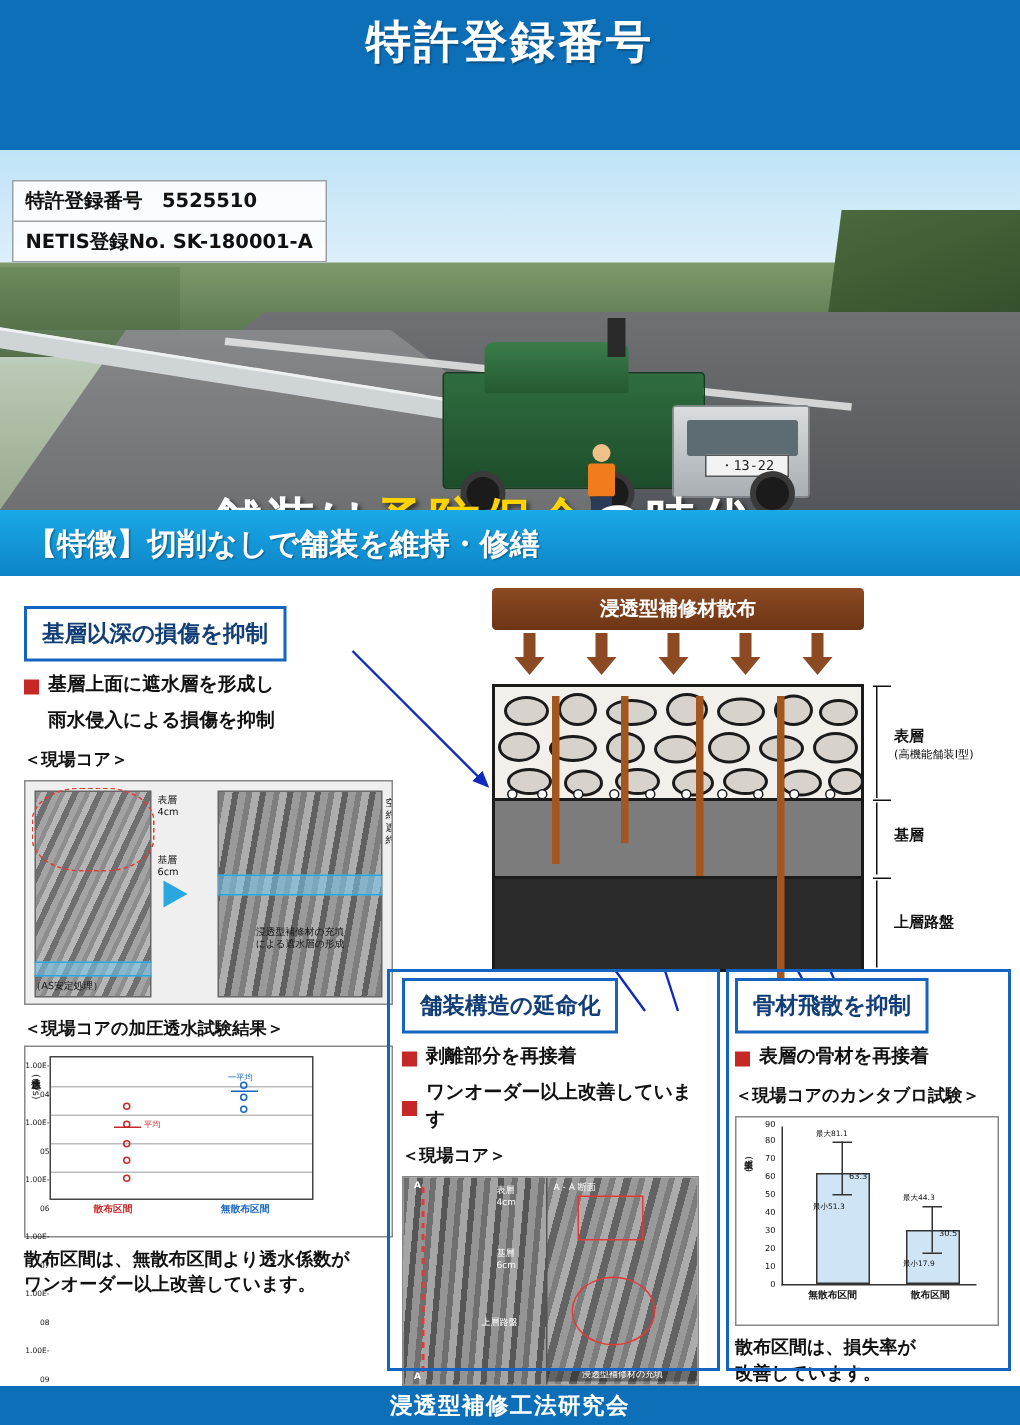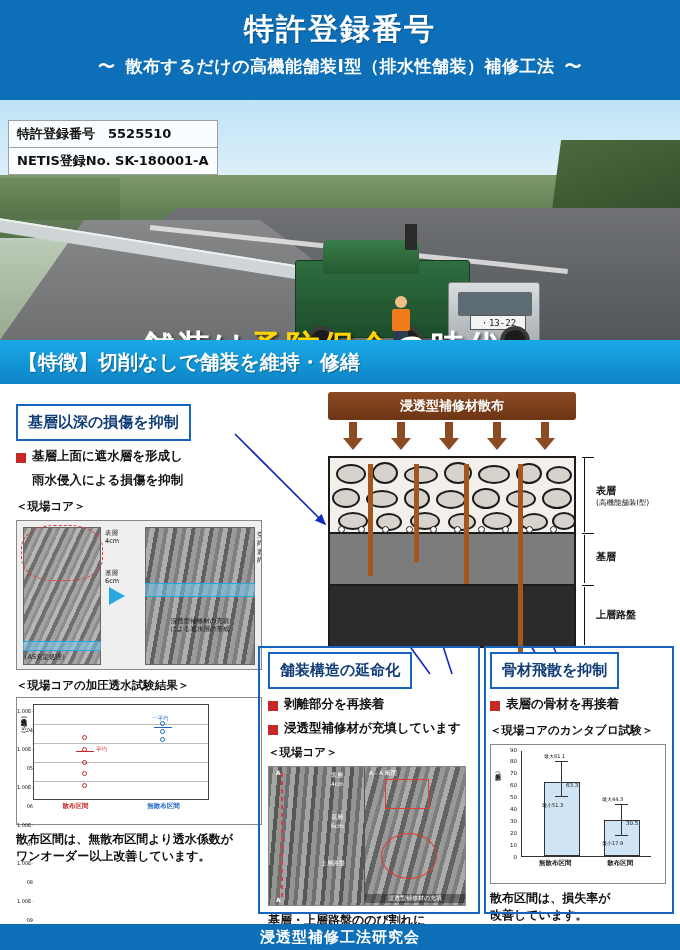"〜 散布するだけの高機能舗装Ⅰ型（排水性舗装）補修工法 〜" div.subtitle { html: <div> <span>〜</span><span>散布するだけの高機能舗装Ⅰ型（排水性舗装）補修工法</span><span>〜</span> </div> -> none }
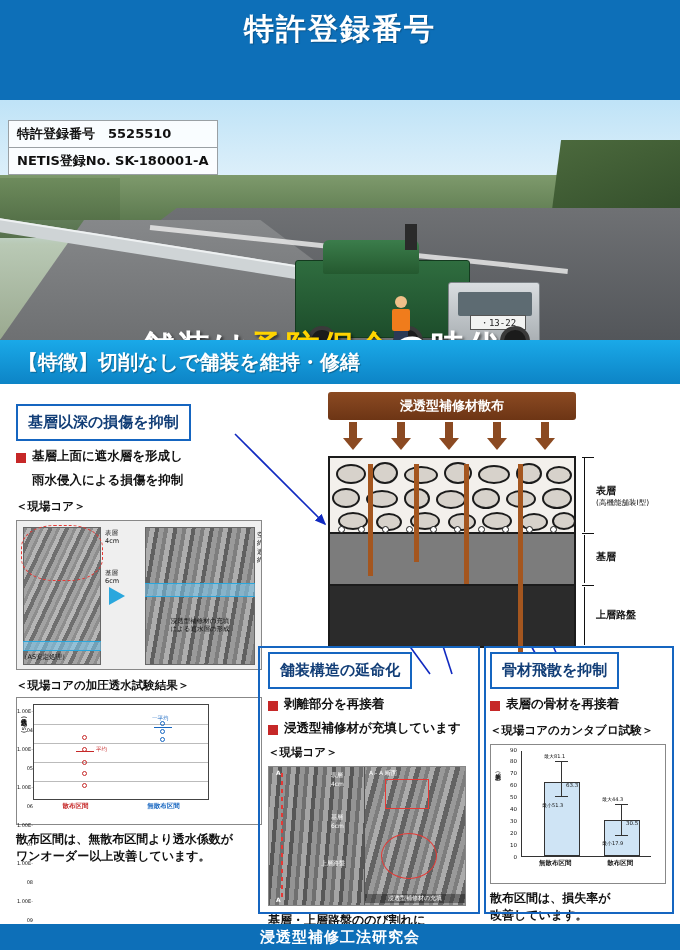"・13-22" .truck { top: 130px -> 118px }
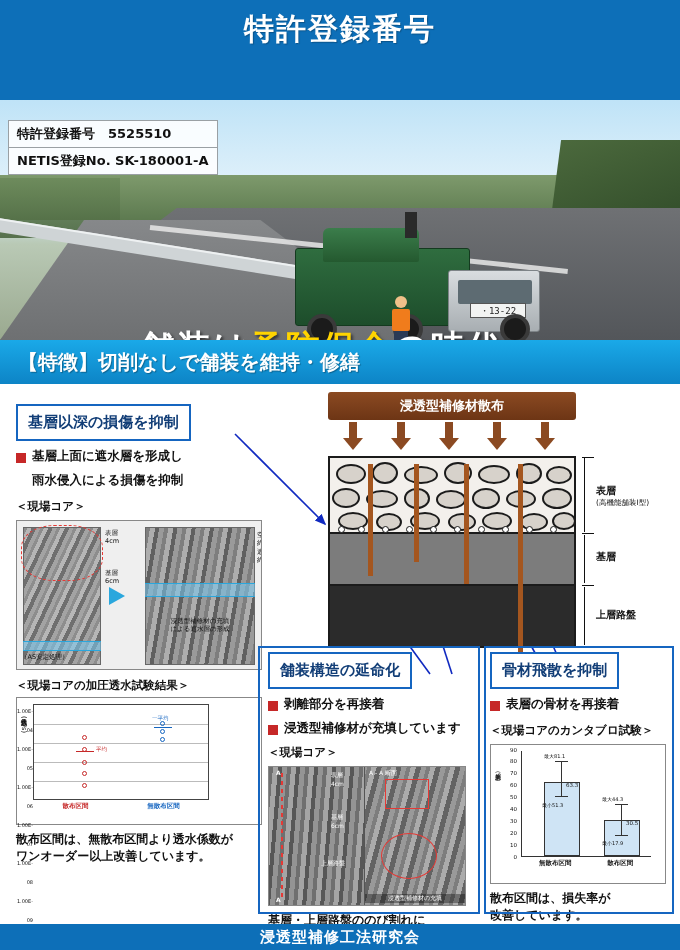"浸透型補修材が充填しています" div.bullet-txt { text: 浸透型補修材が充填 -> ワンオーダー以上改善 }
